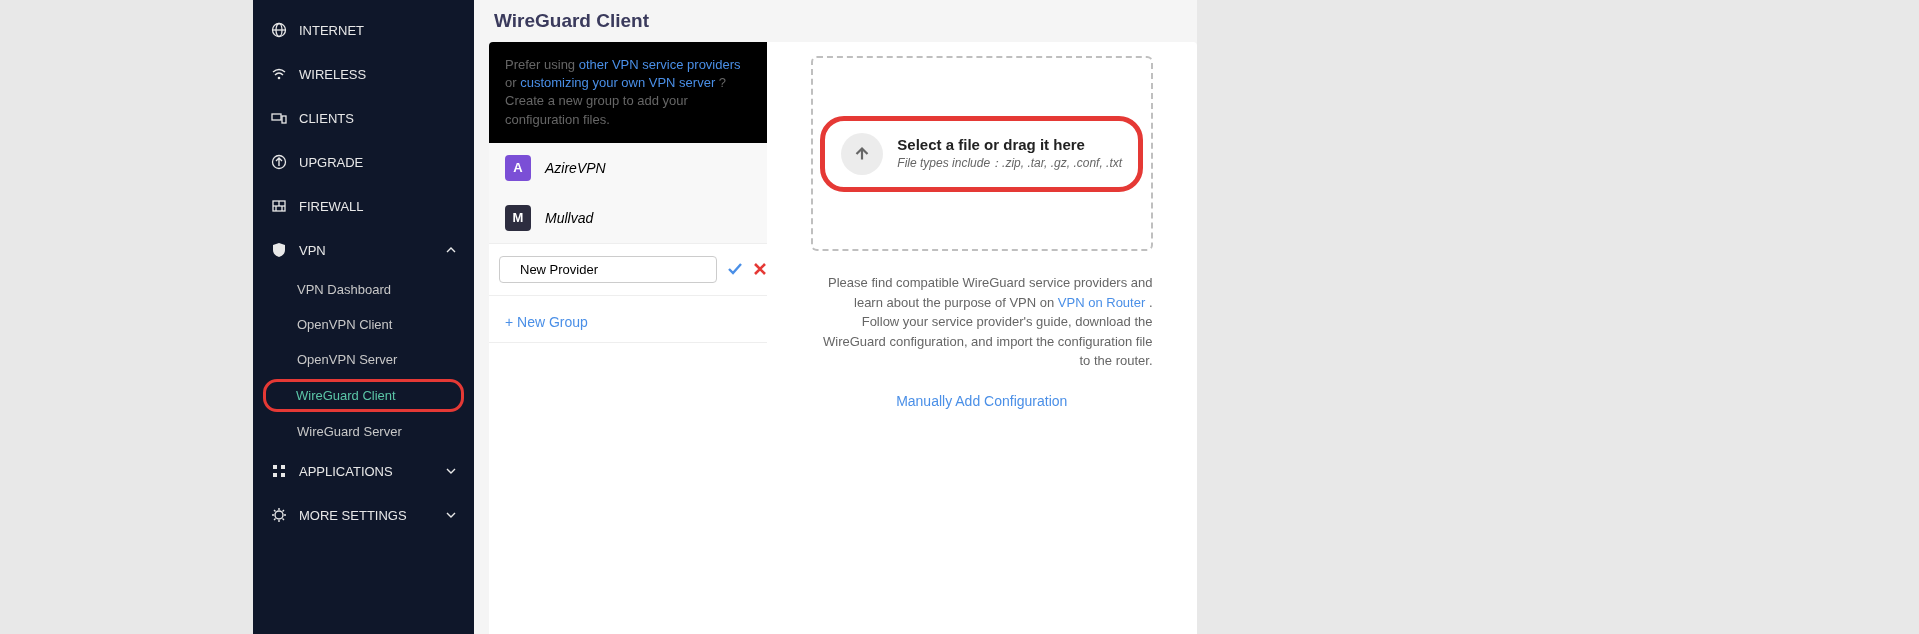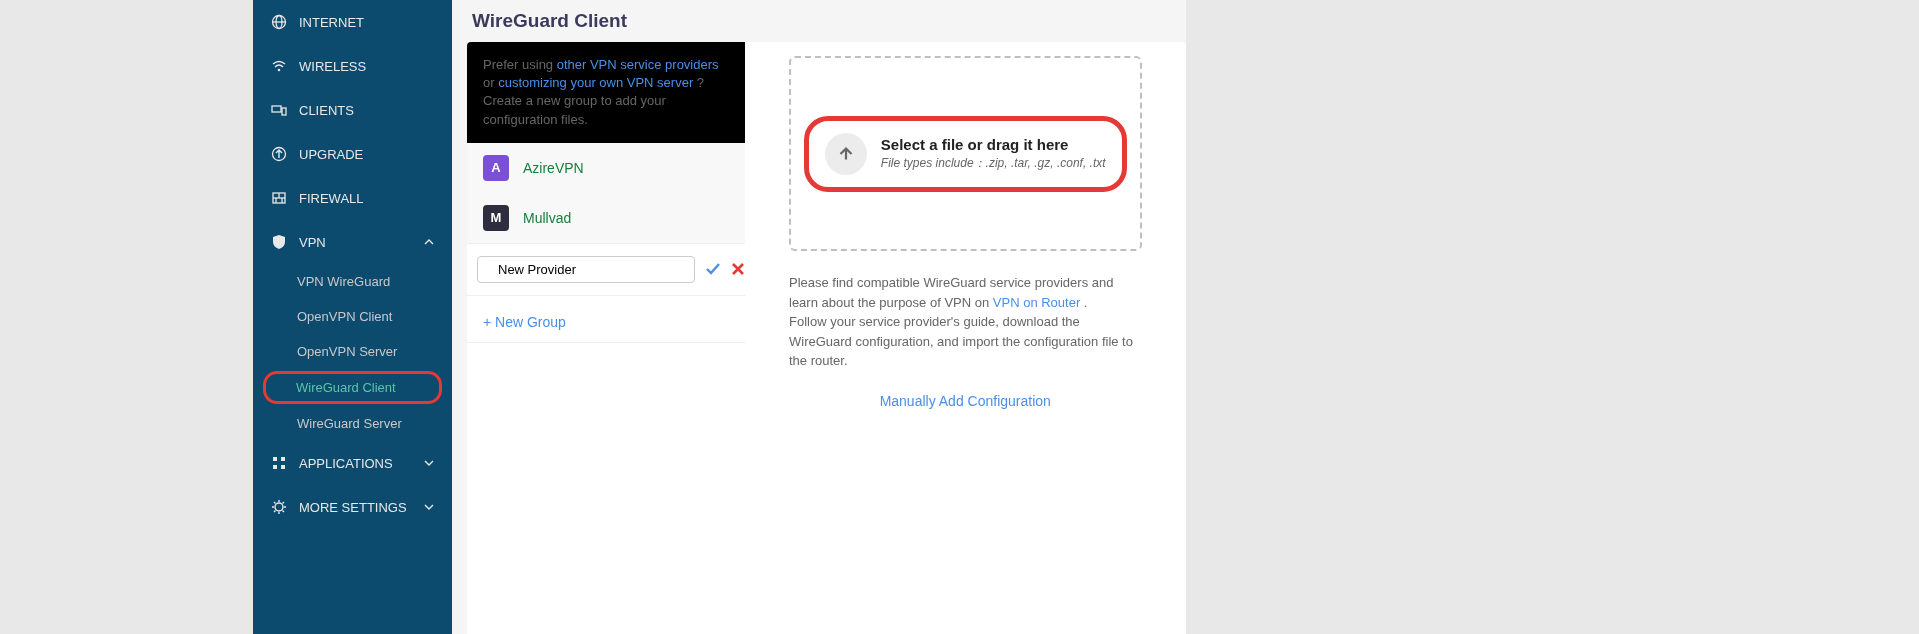"INTERNET" .sidebar { background: #0c4a6e -> #0f172a; padding-top: 0 -> 8px; width: 199px -> 221px }
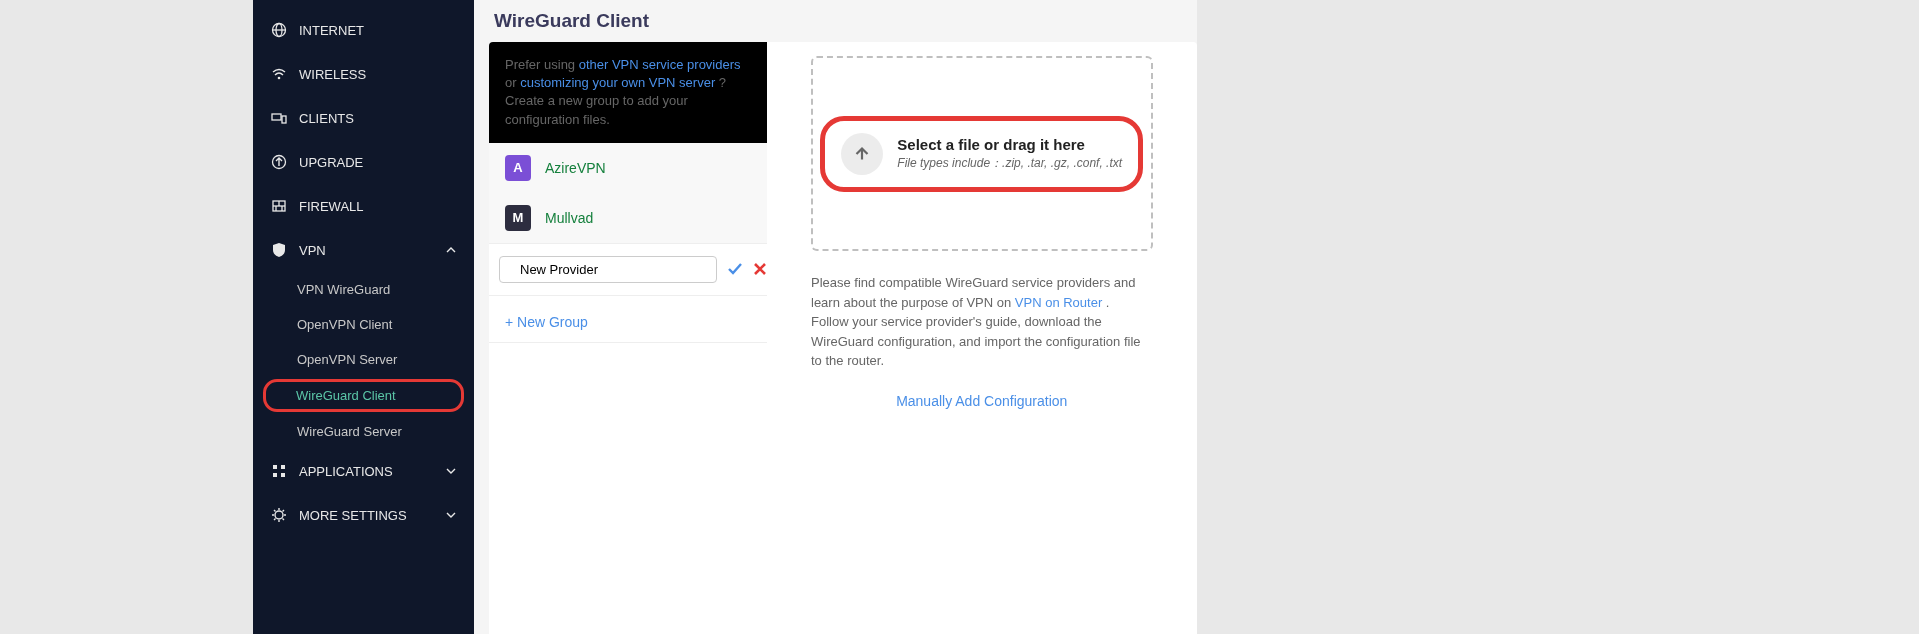"AzireVPN" .provider-name { color: #15803d -> #000000; font-style: none -> italic }
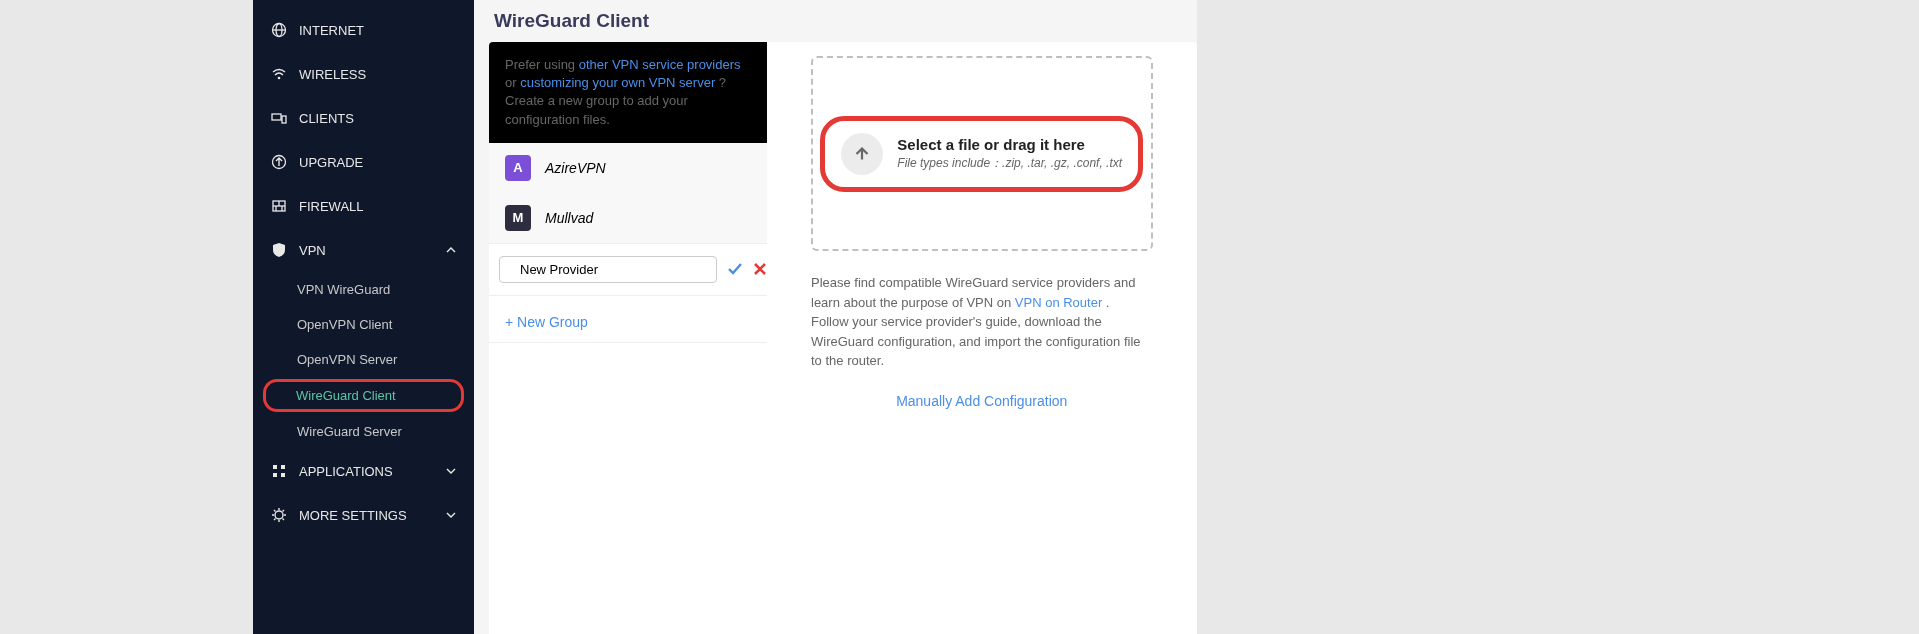"VPN WireGuard" div.subnav-item { text: WireGuard -> Dashboard }
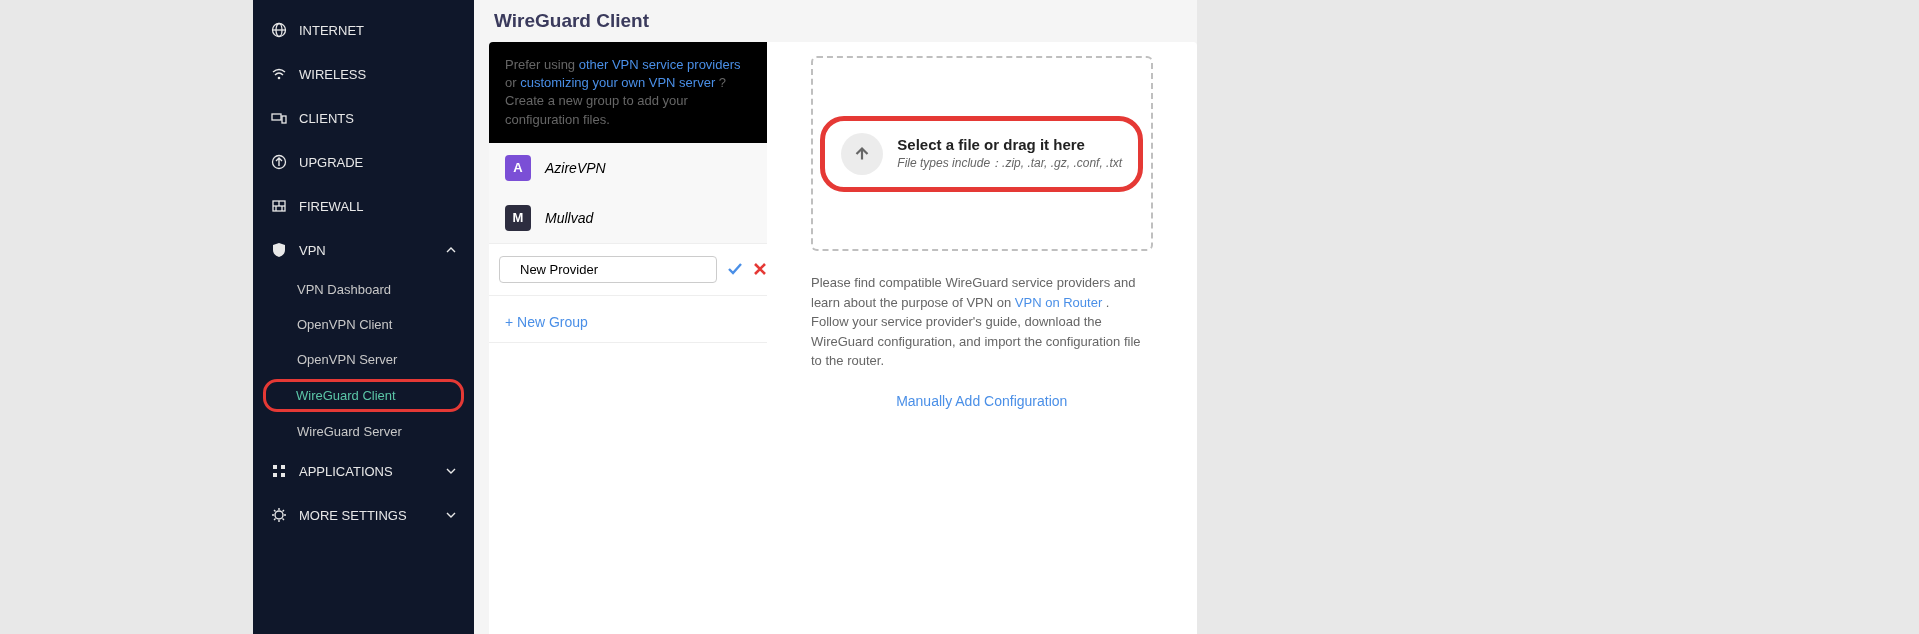"Please find compatible WireGuard service" .info-text { text-align: left -> right }
